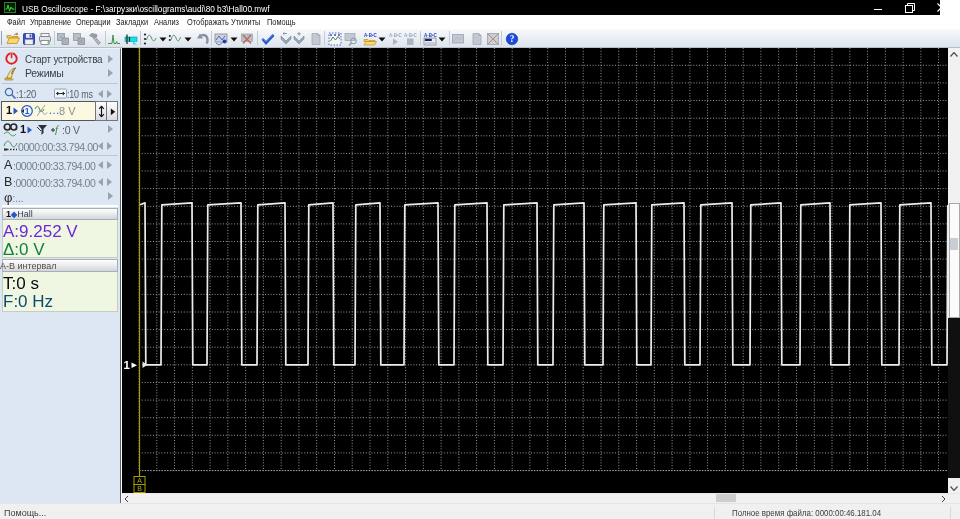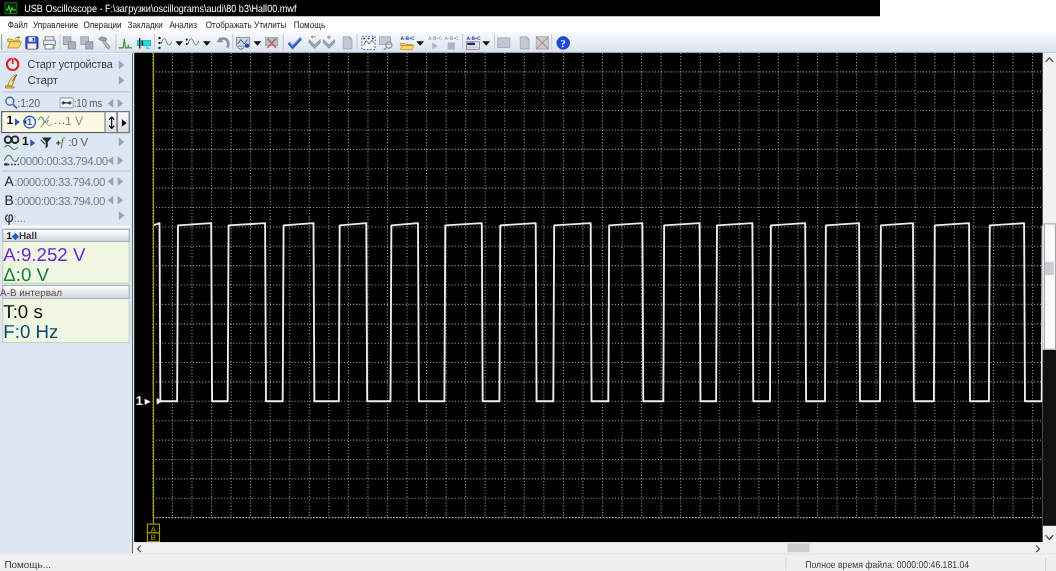"USB Oscilloscope -" div { width: 800px -> 940px }
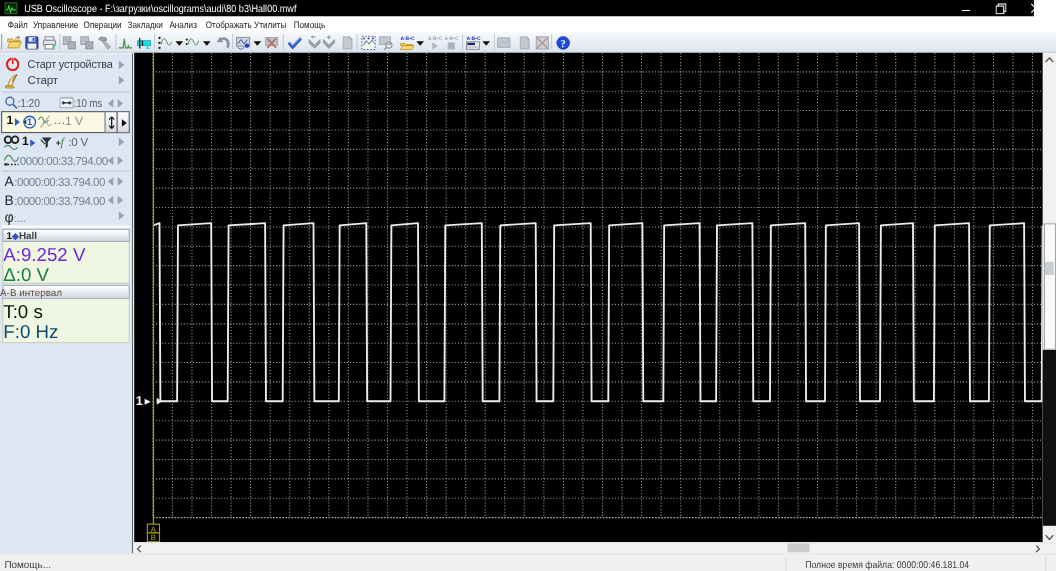"Старт" div.pt { text: Старт -> Режимы }
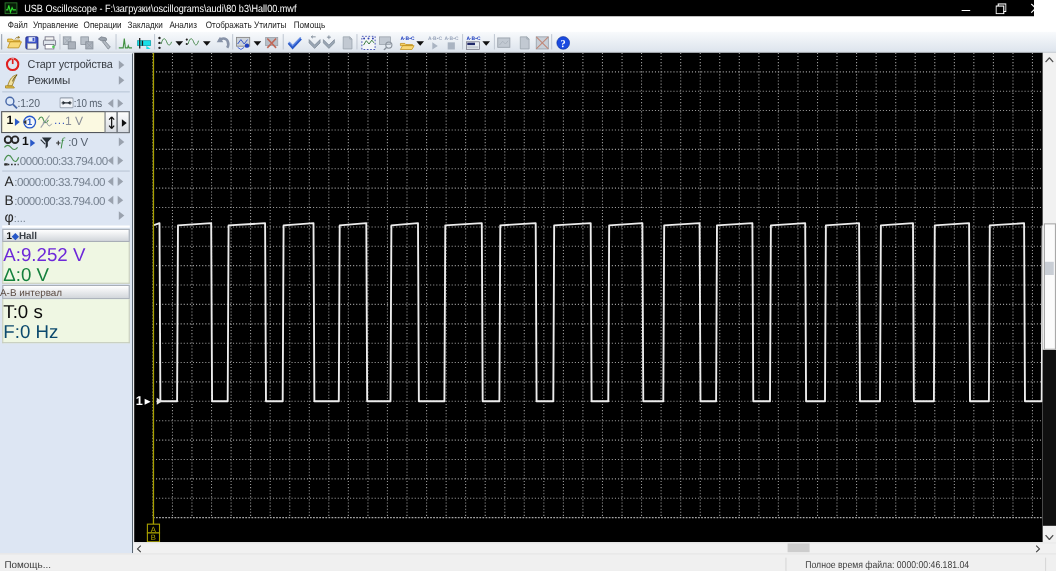"1 V" div { text: 1 -> 8 }
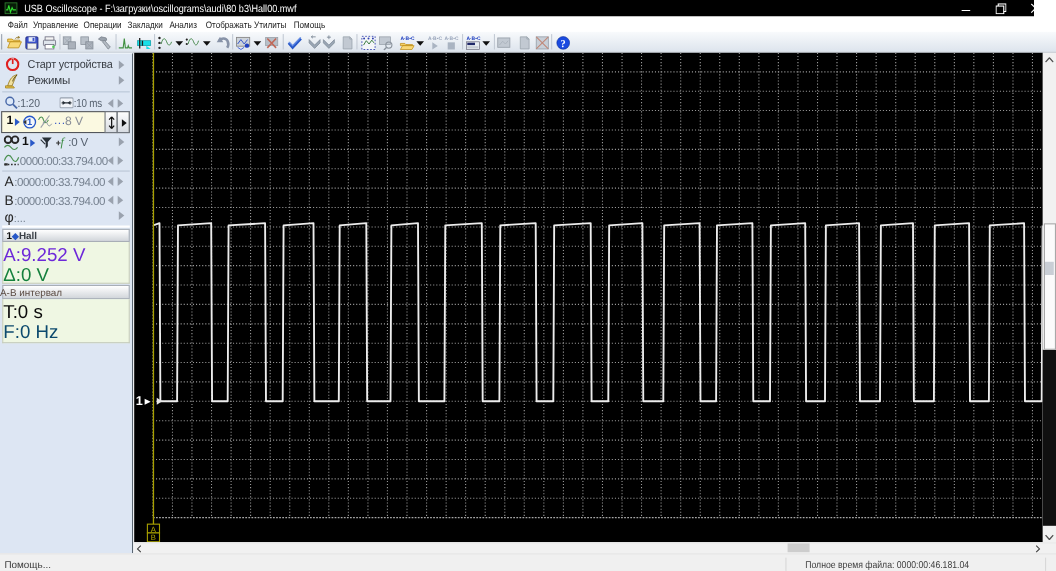"Hall" span { font-weight: bold -> normal }
